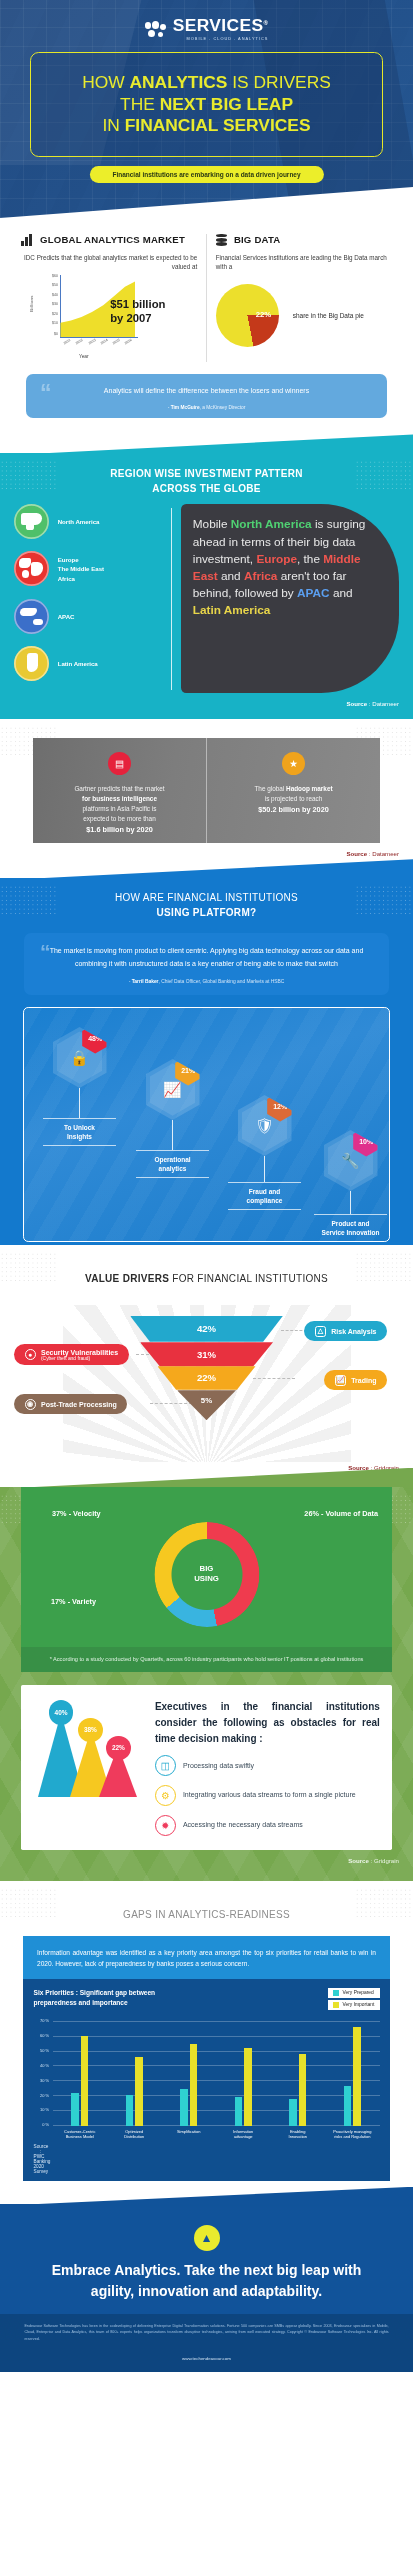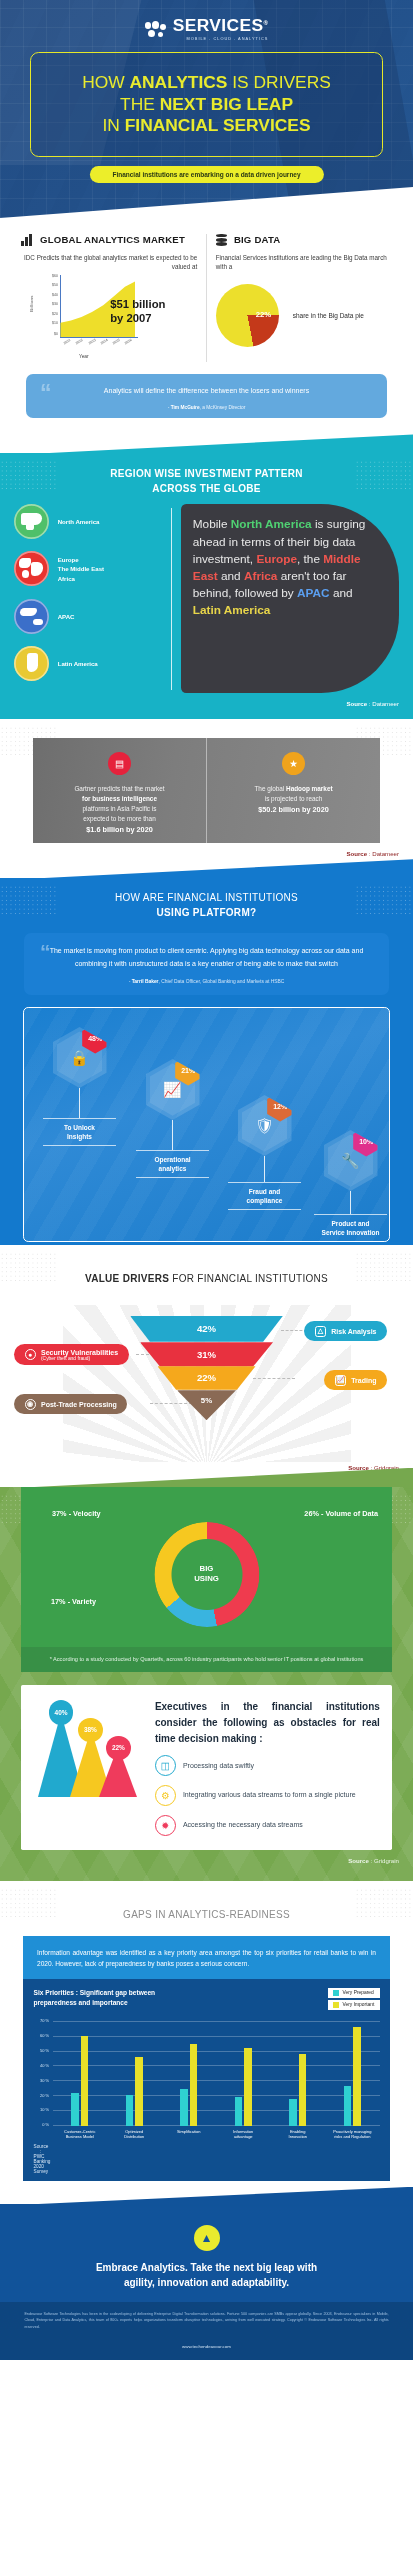"Embrace Analytics. Take the next" .foot-cta { font-size: 10px -> 14px }
